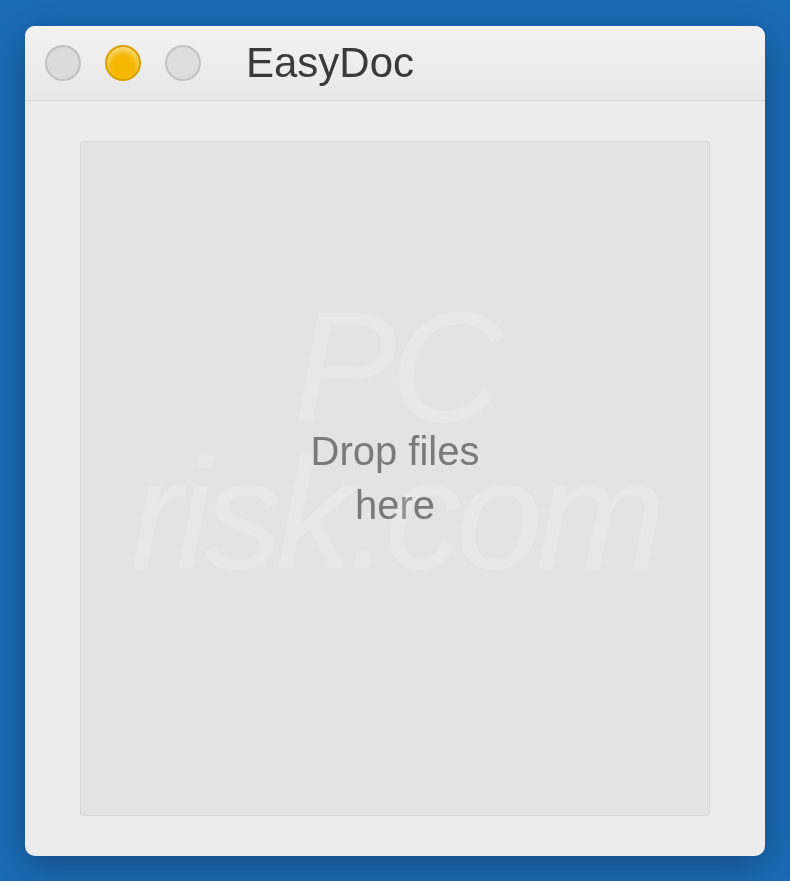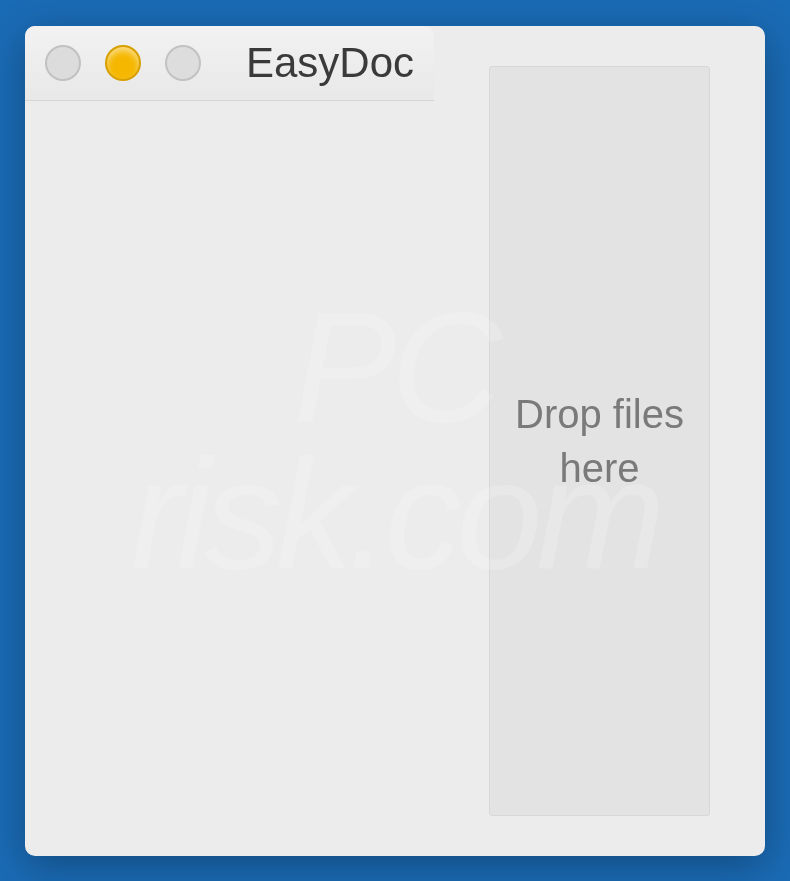"EasyDoc" .window { flex-direction: row -> column }
